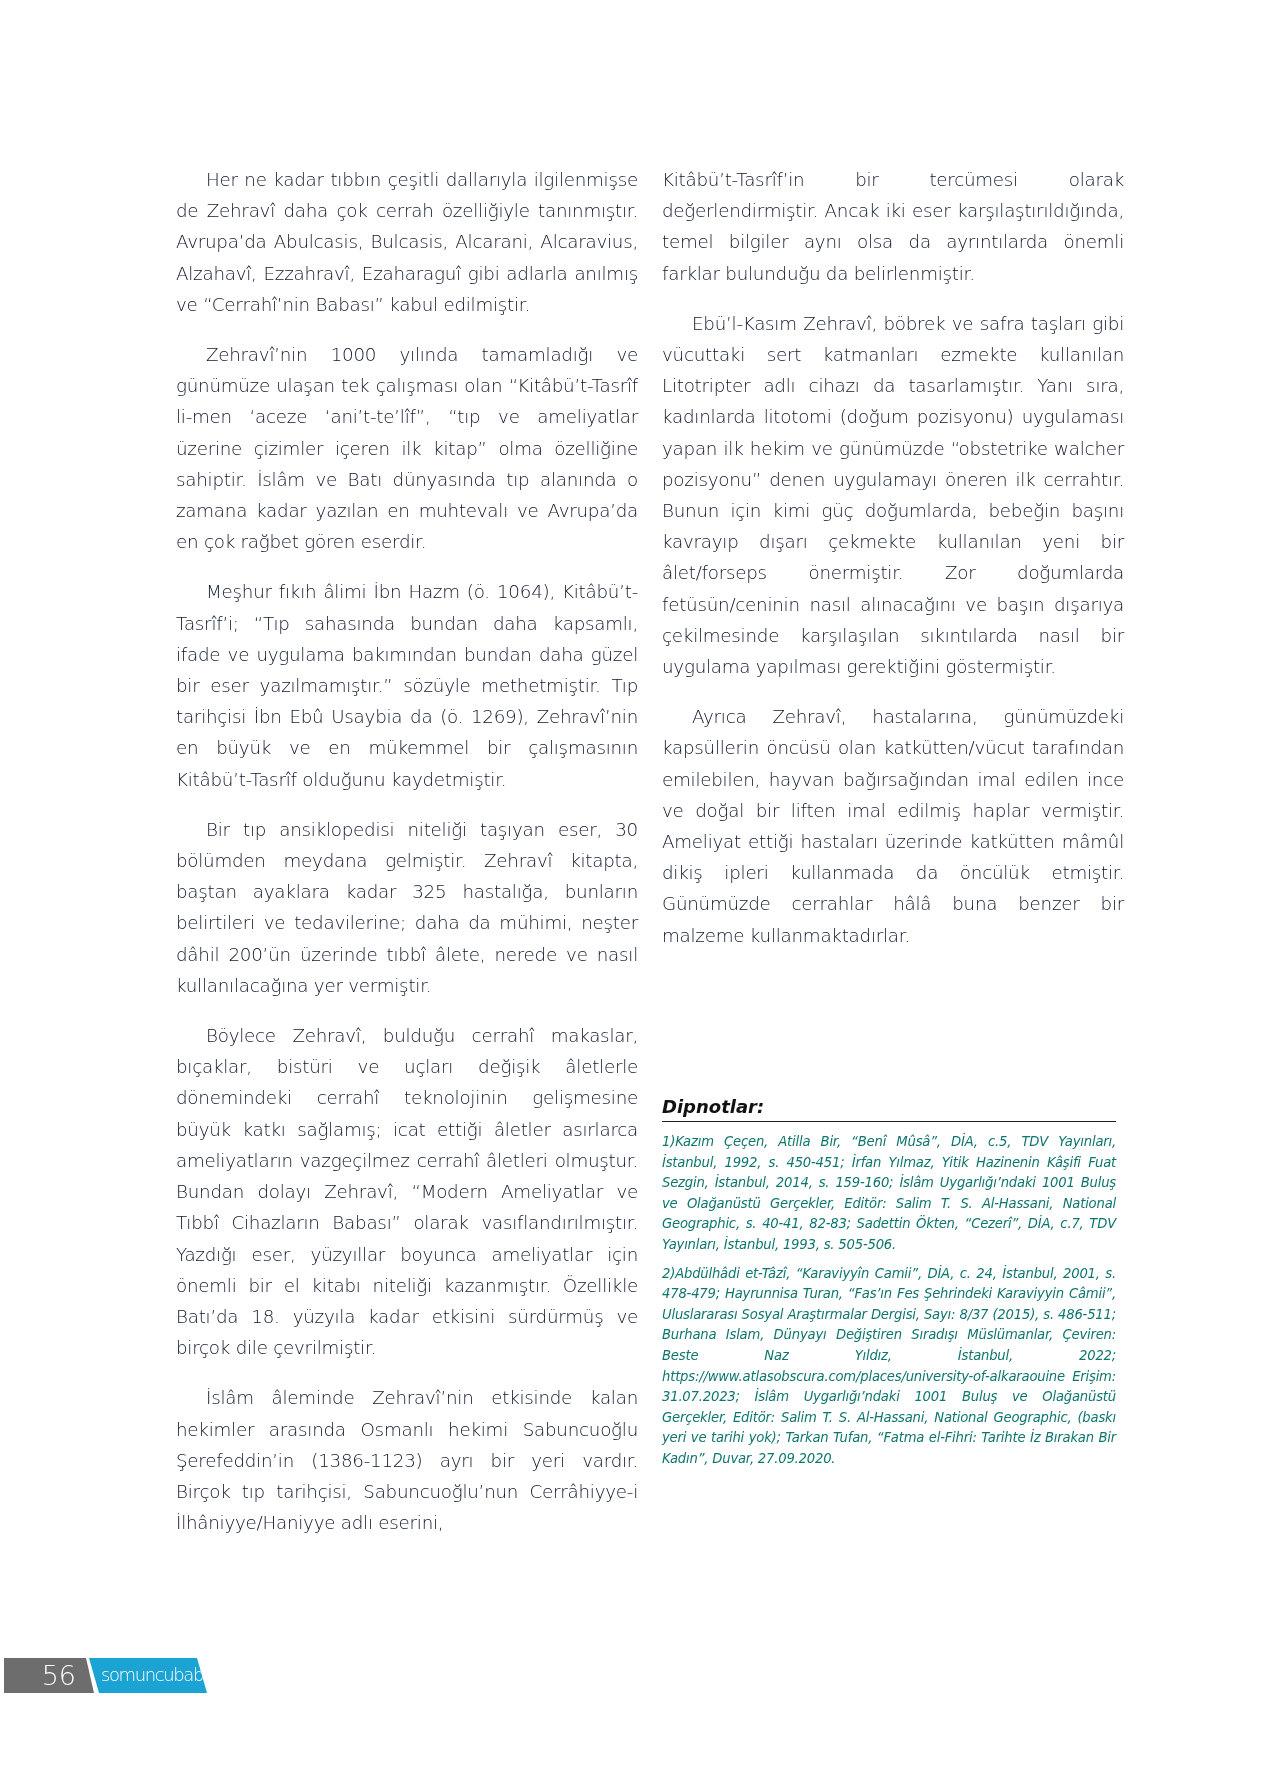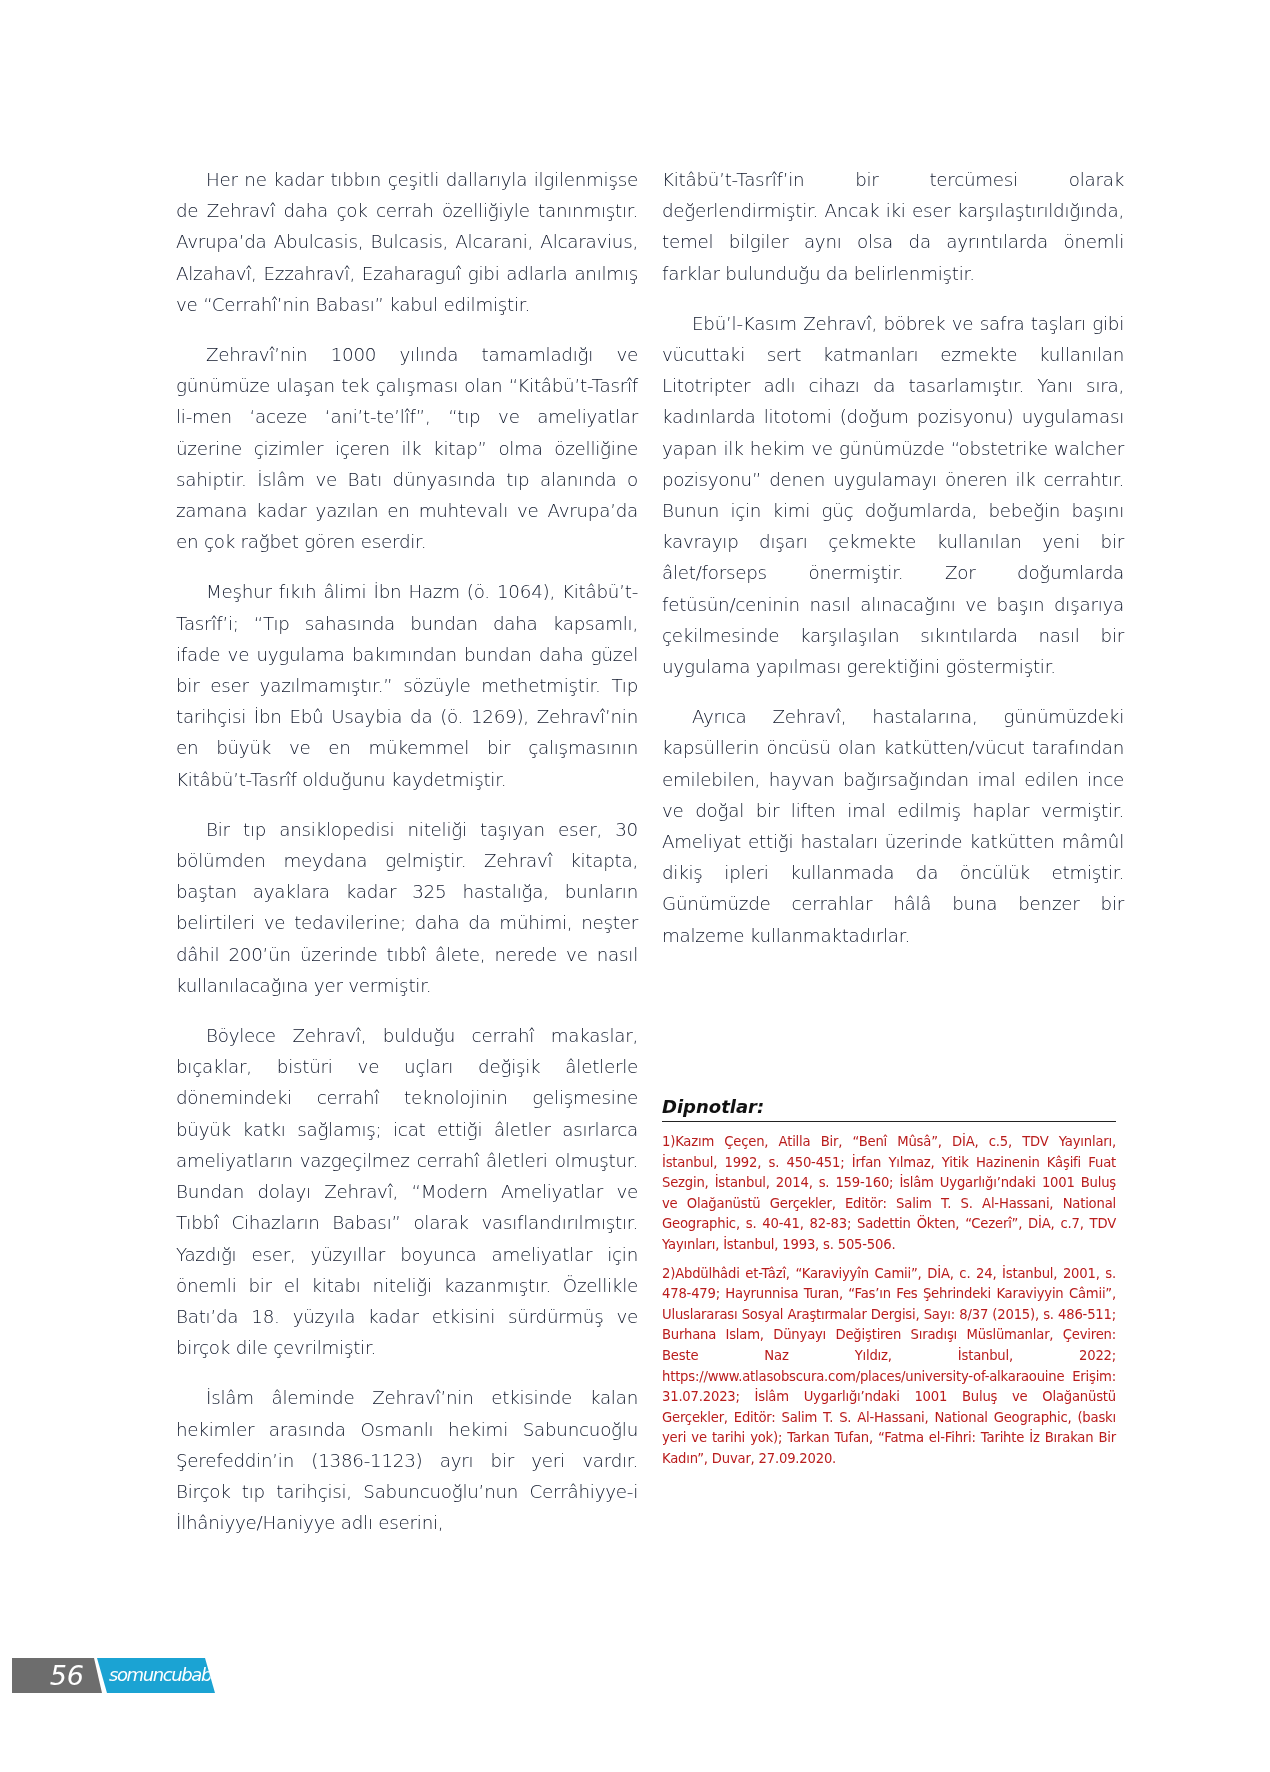"1)Kazım Çeçen, Atilla Bir, “Benî" .fn { color: #b91c1c -> #0f766e; font-style: none -> italic }
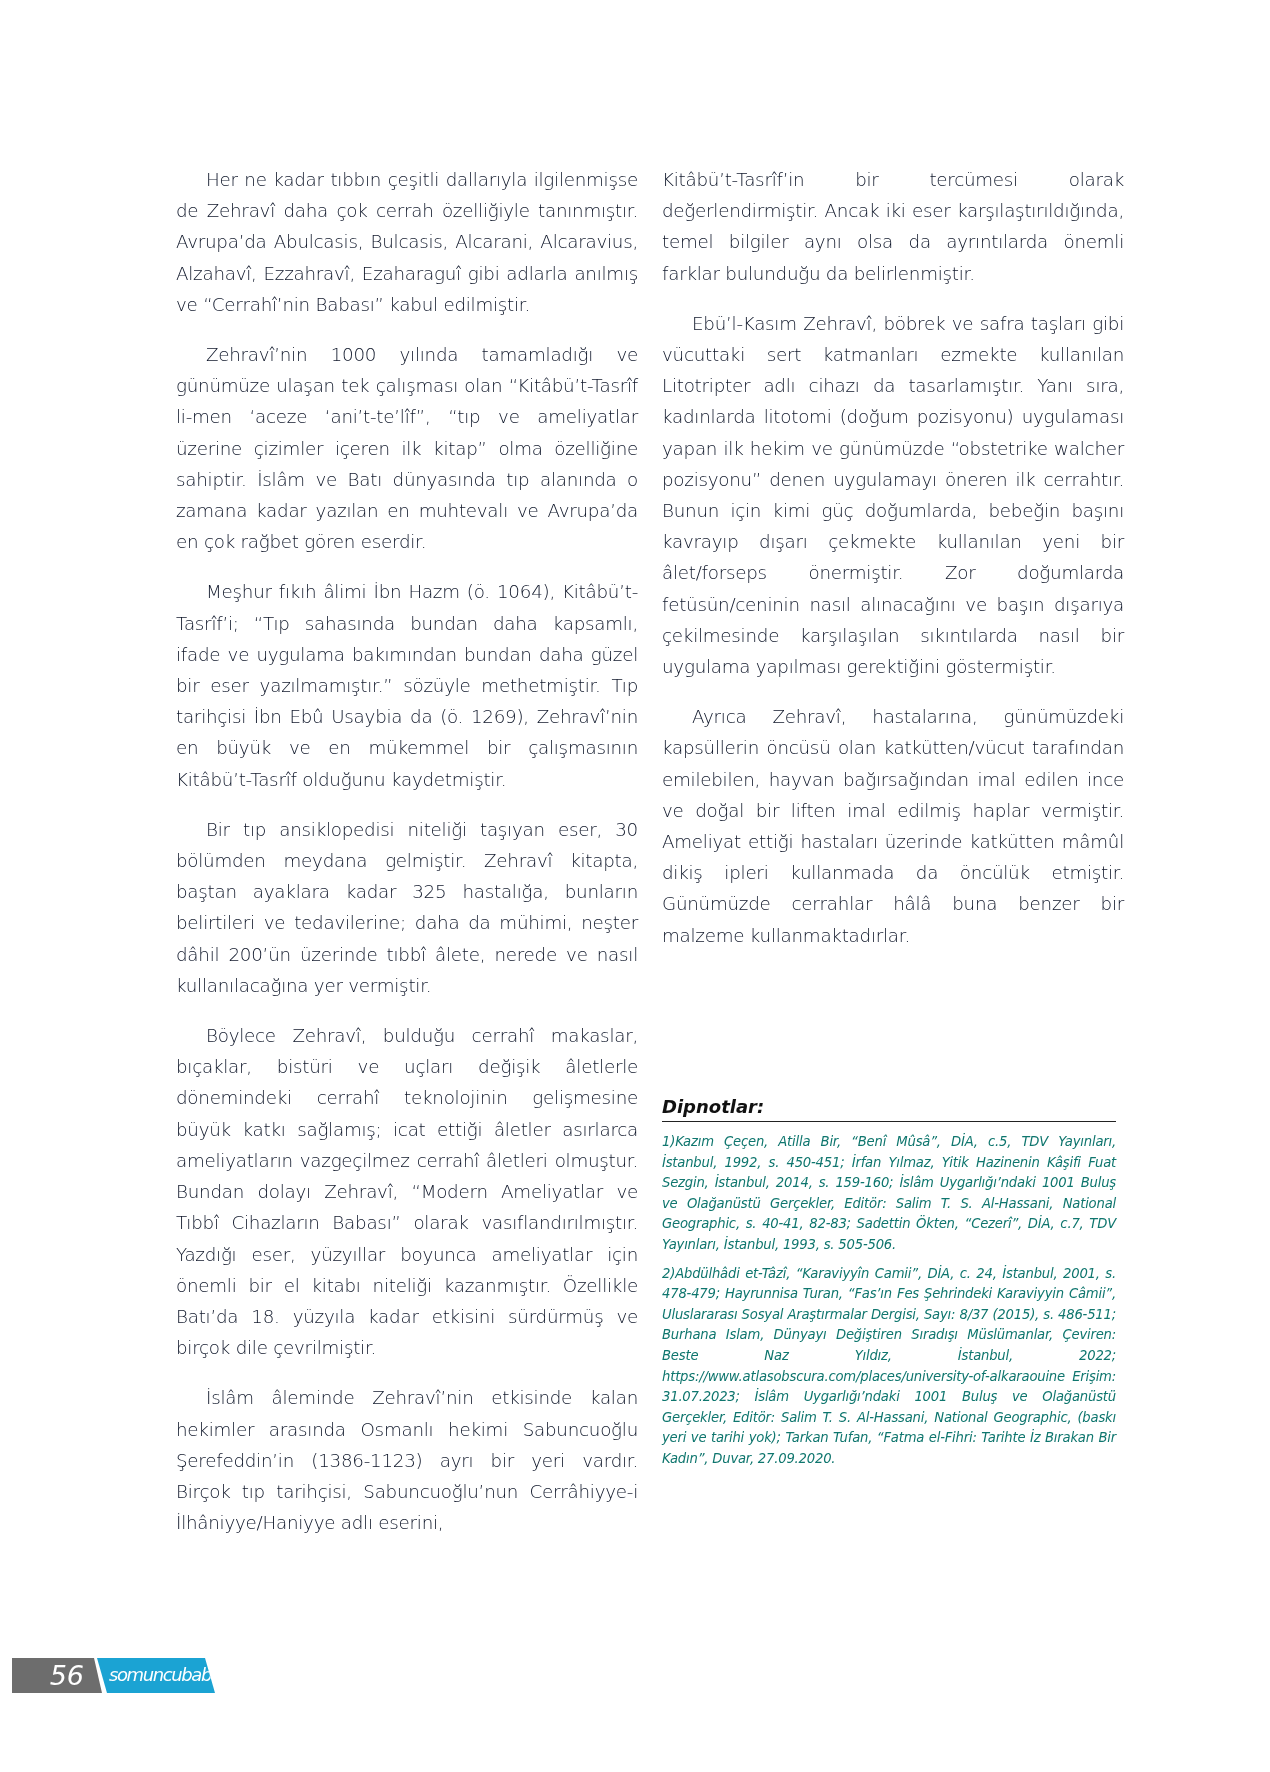"56" .footer { font-style: italic -> none; left: 12px -> 4px }
